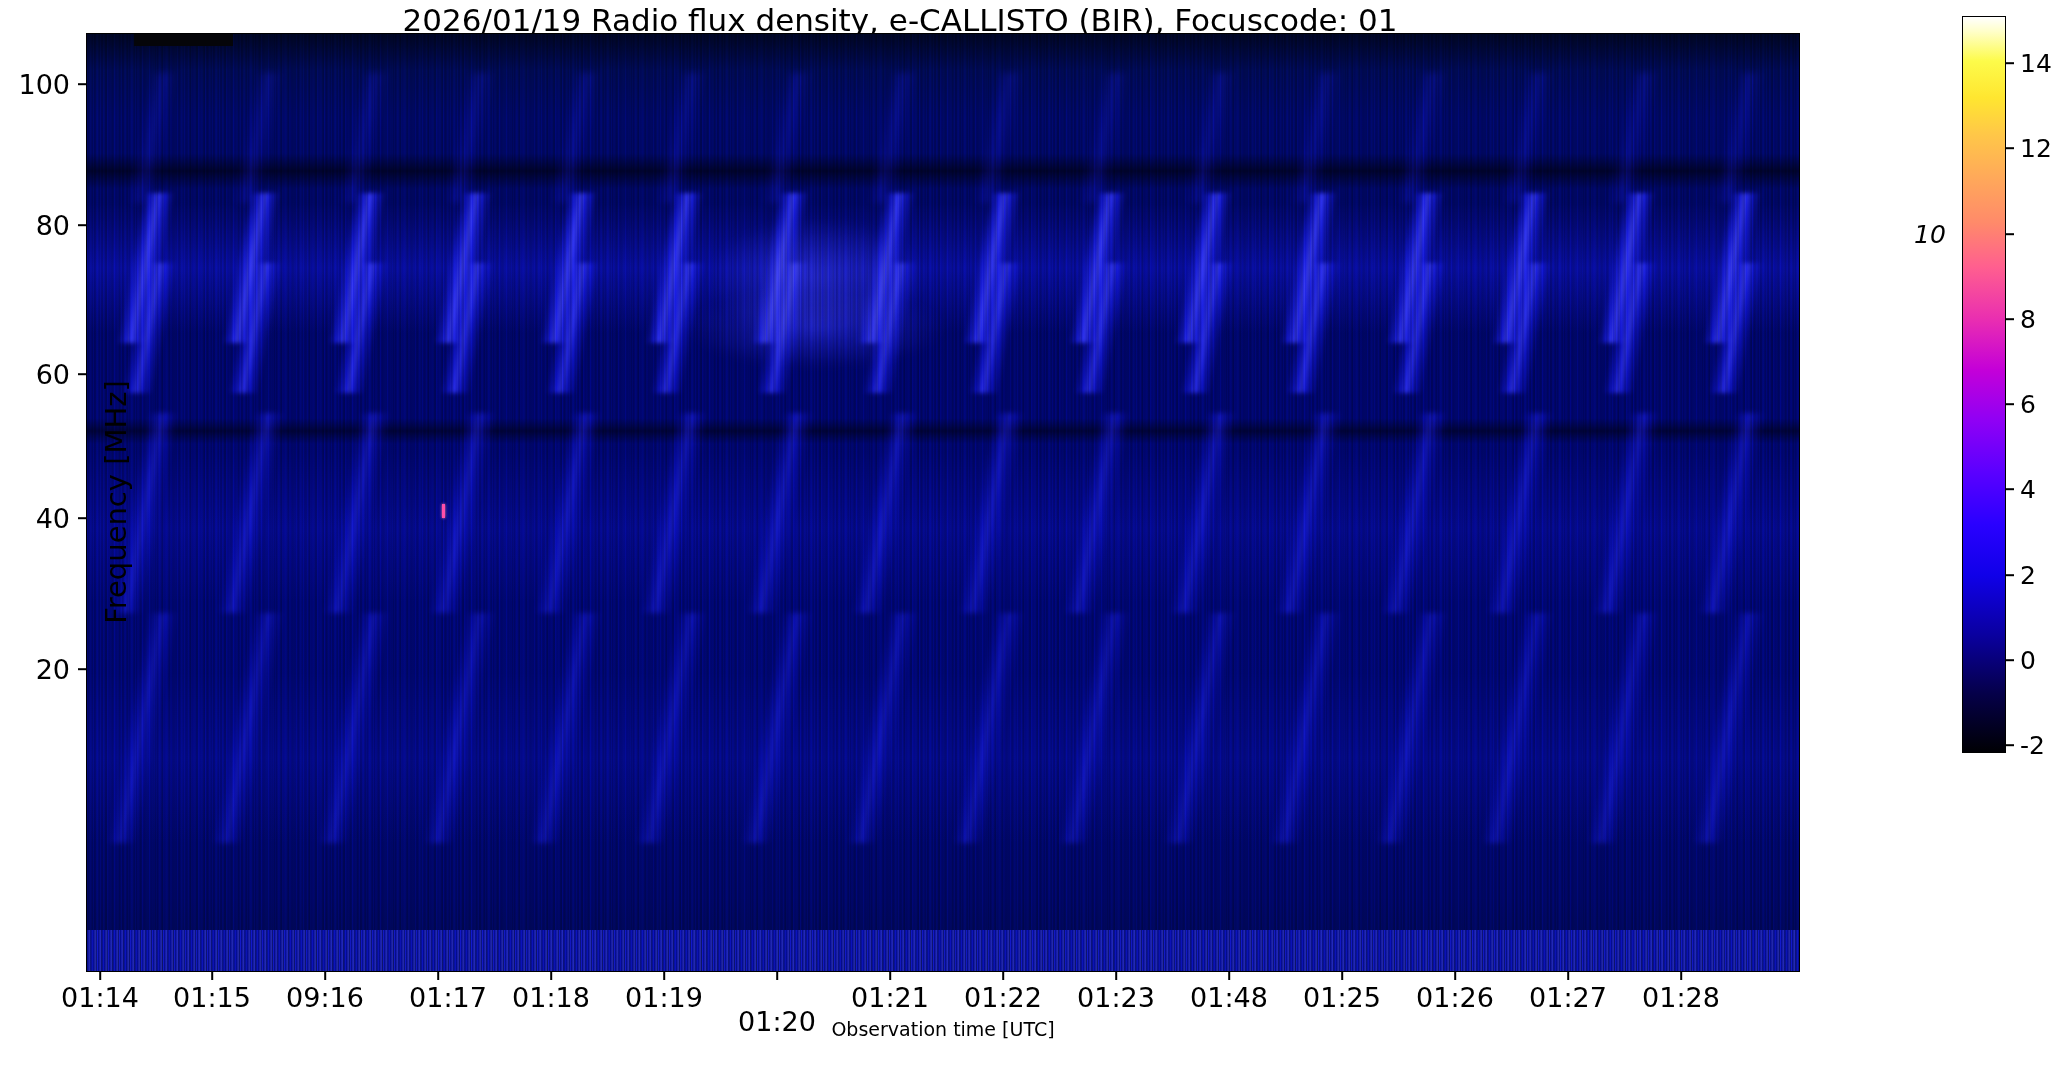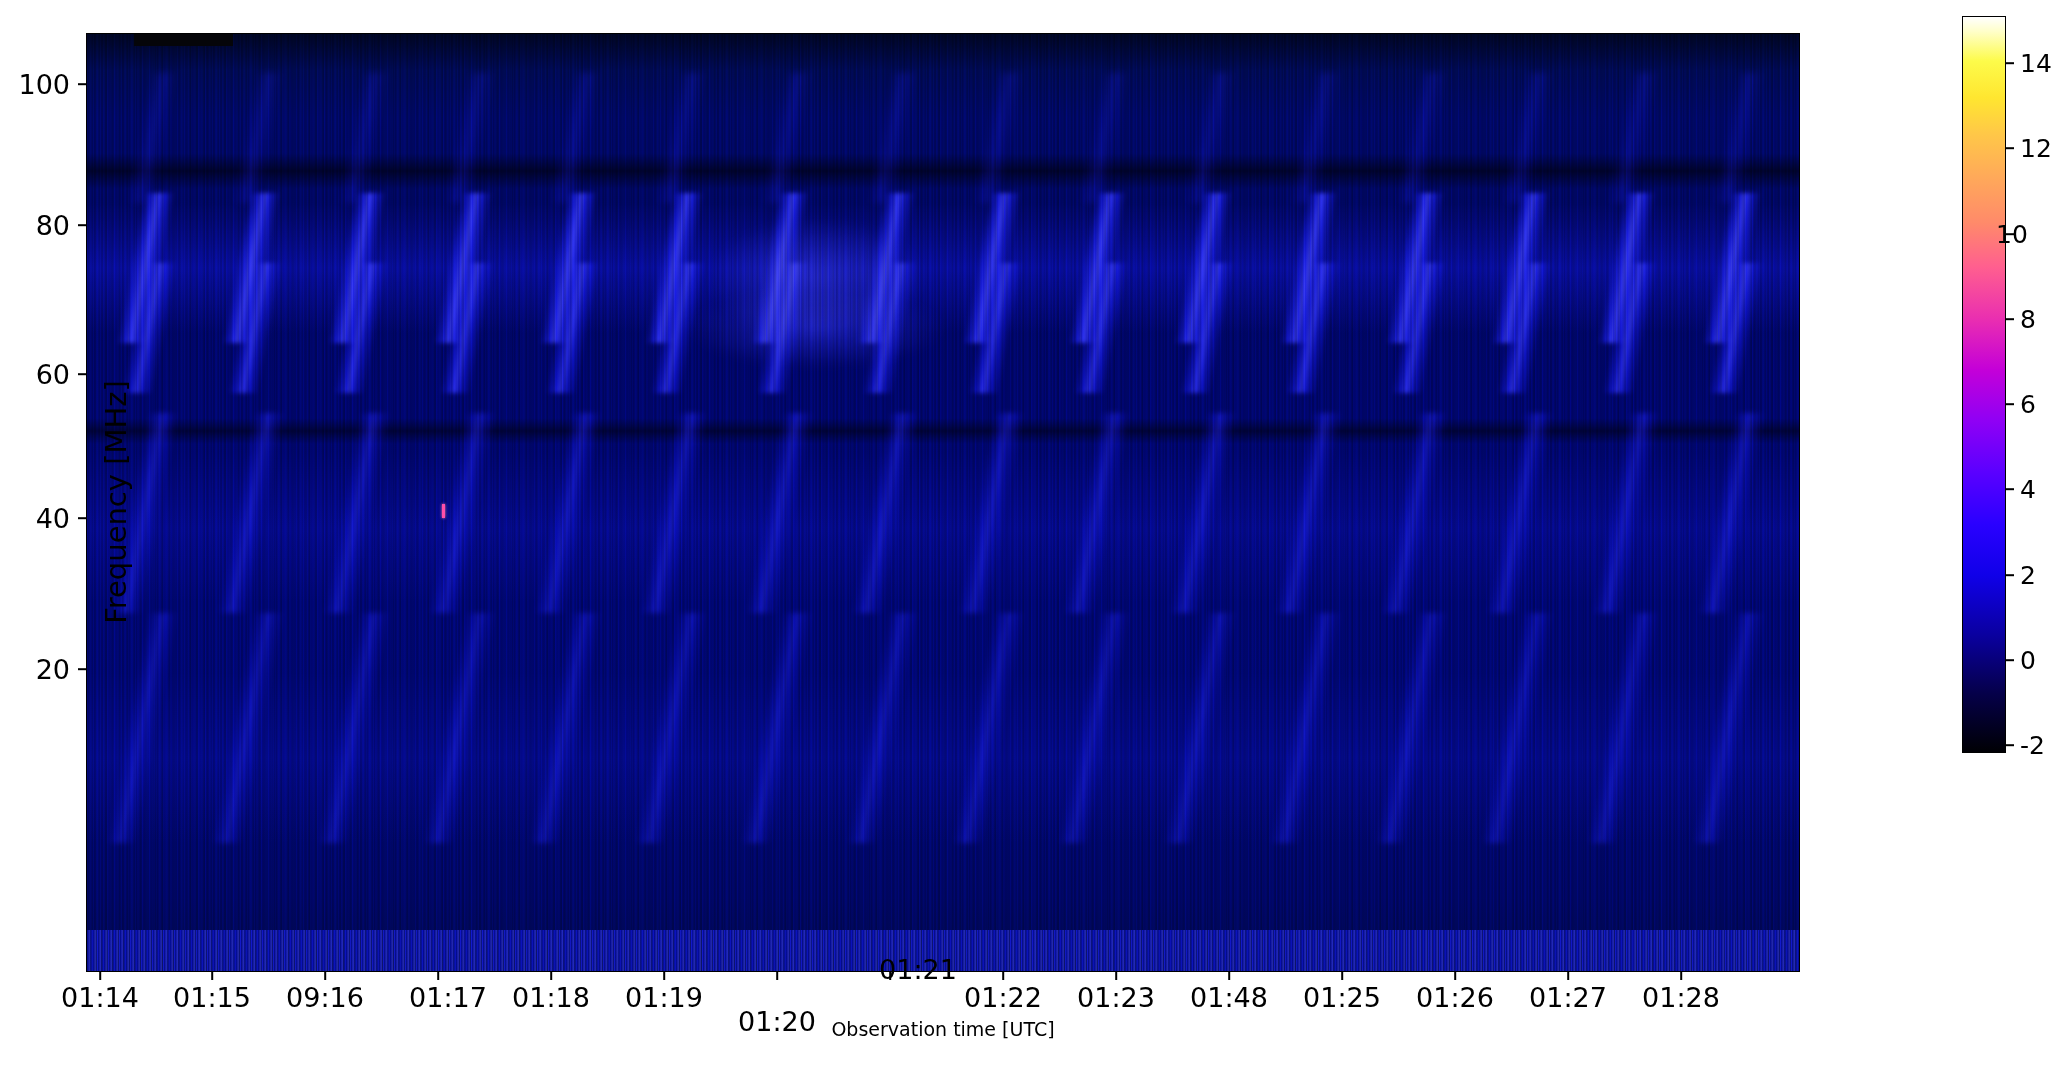"2026/01/19 Radio flux density," div { html: none -> <div>2026/01/19 Radio flux density, e-CALLISTO (BIR), Focuscode: 01</div> }
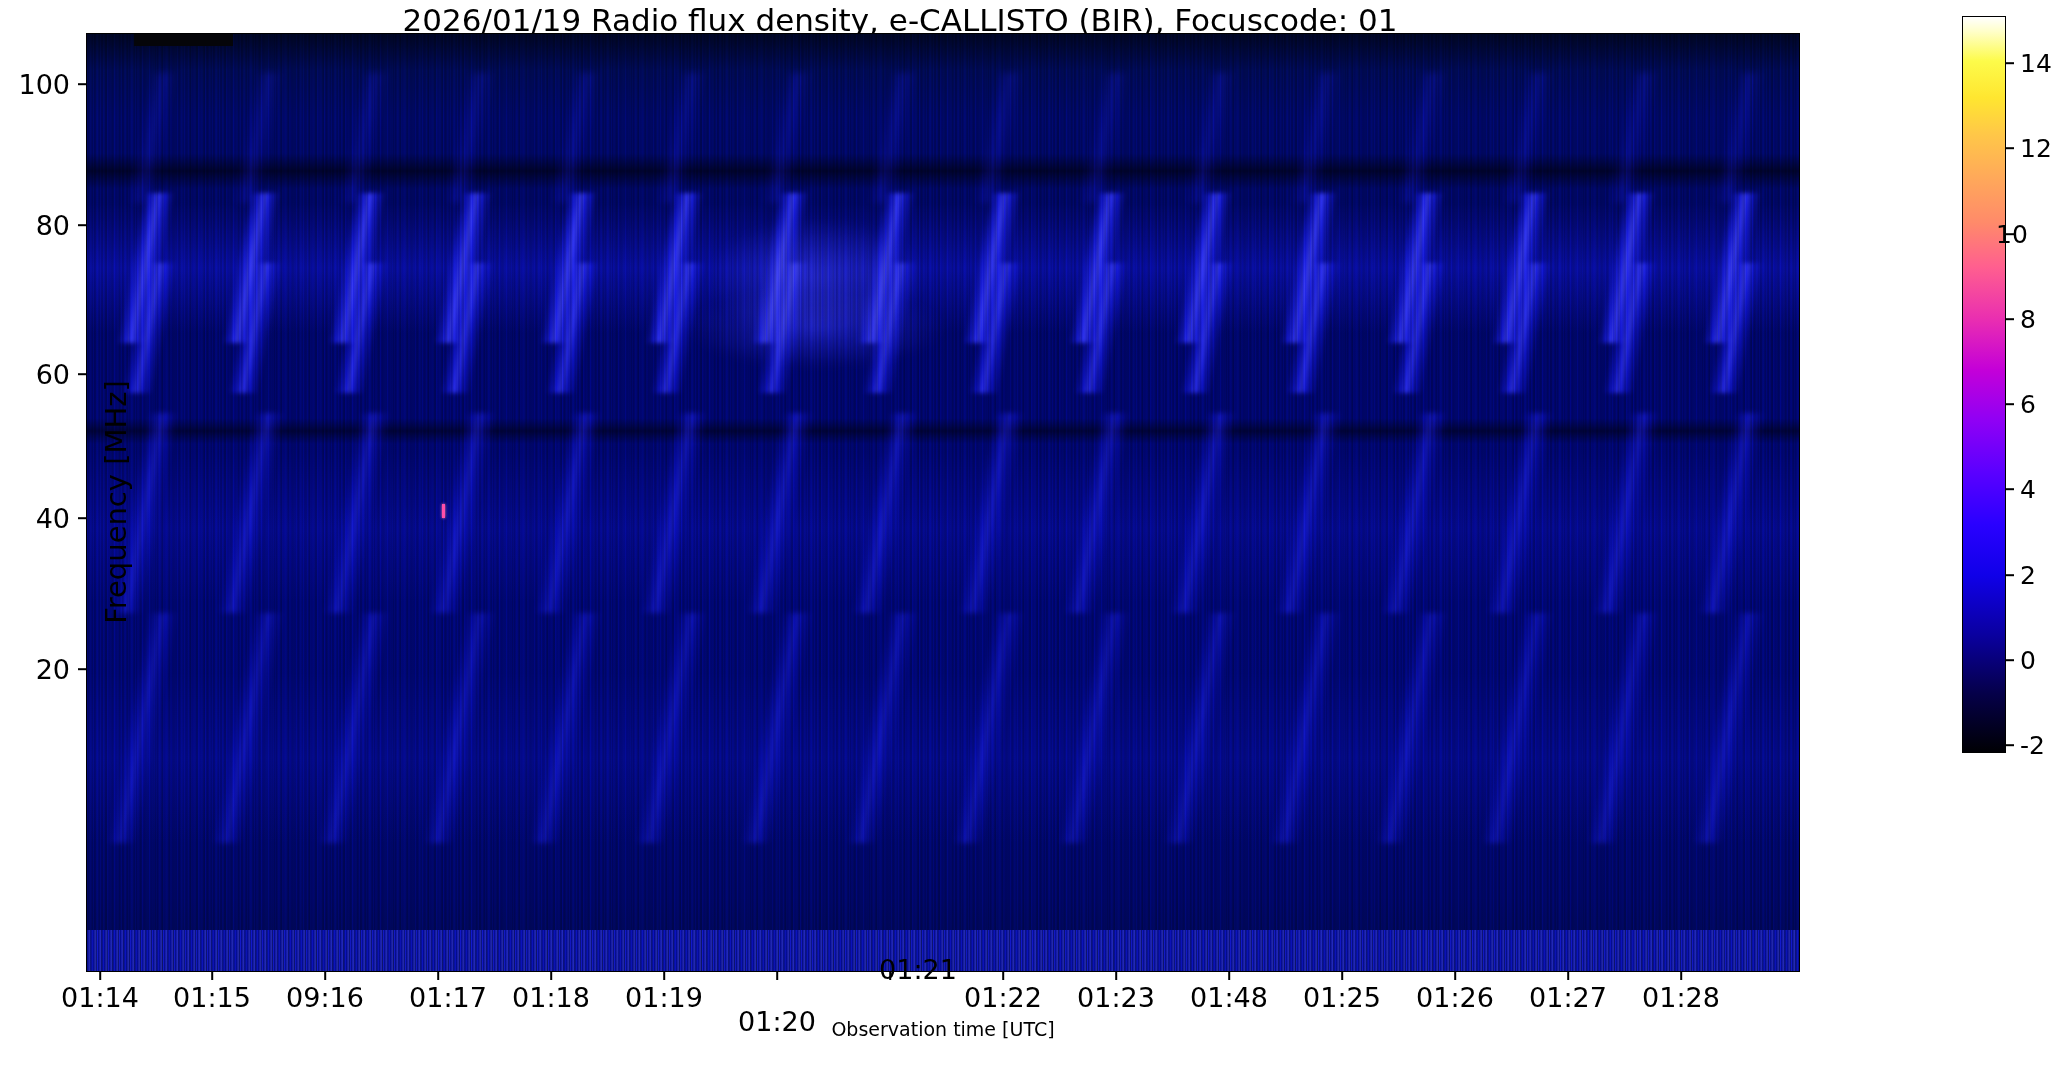"10" div.cbtlabel { font-style: none -> italic; left: 1996px -> 1914px }
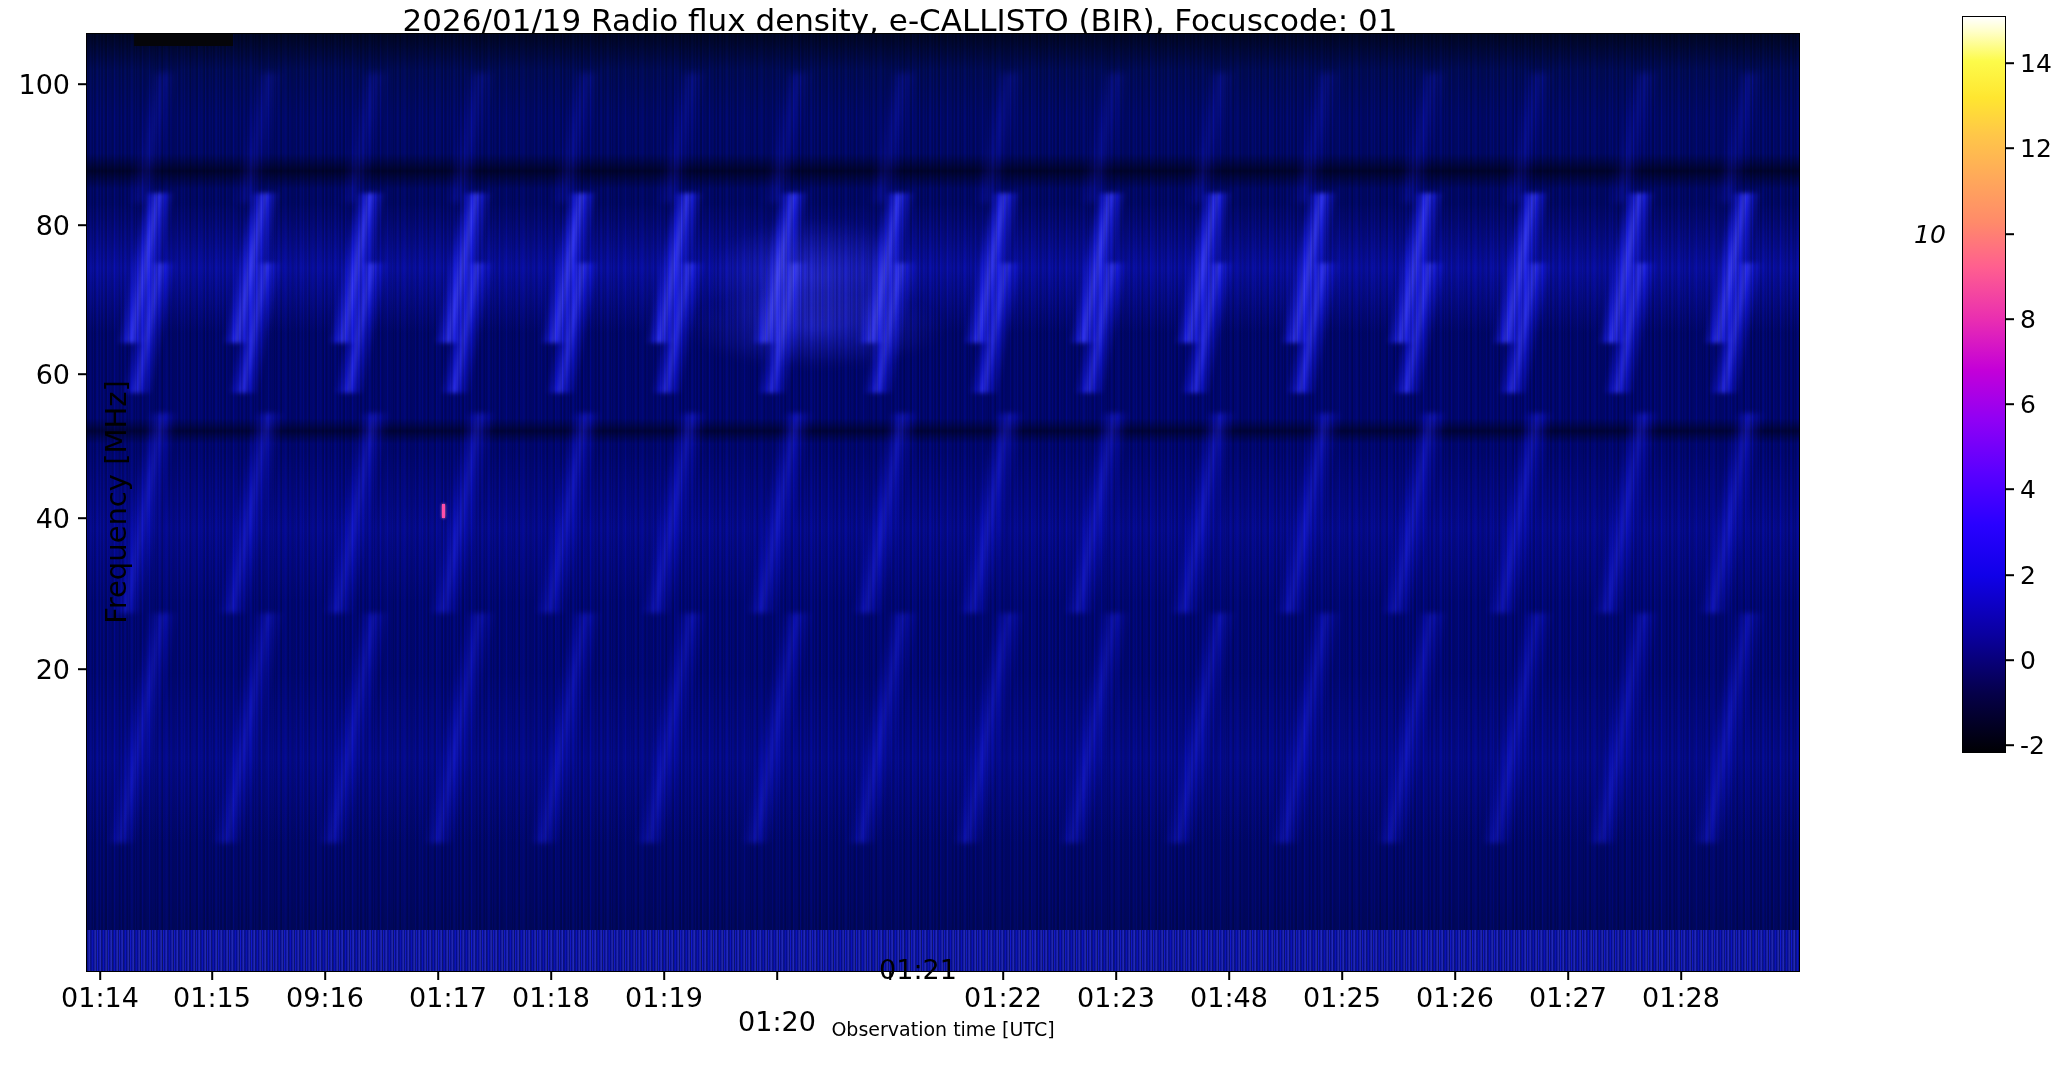"01:21" div.xtlabel { margin-left: 28px -> none; top: 954px -> 982px }
